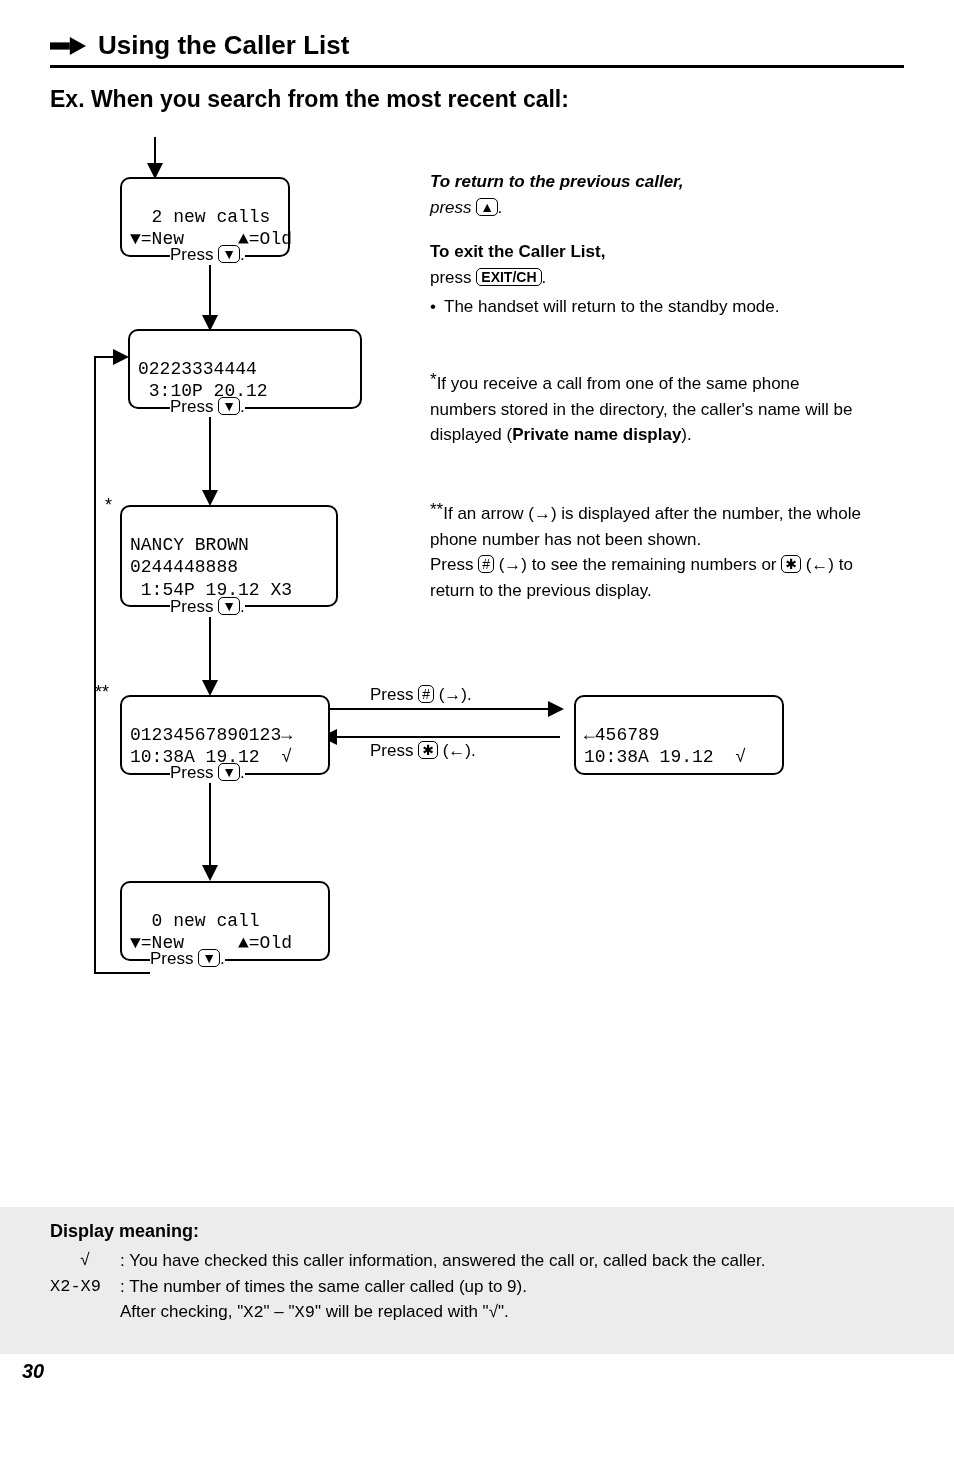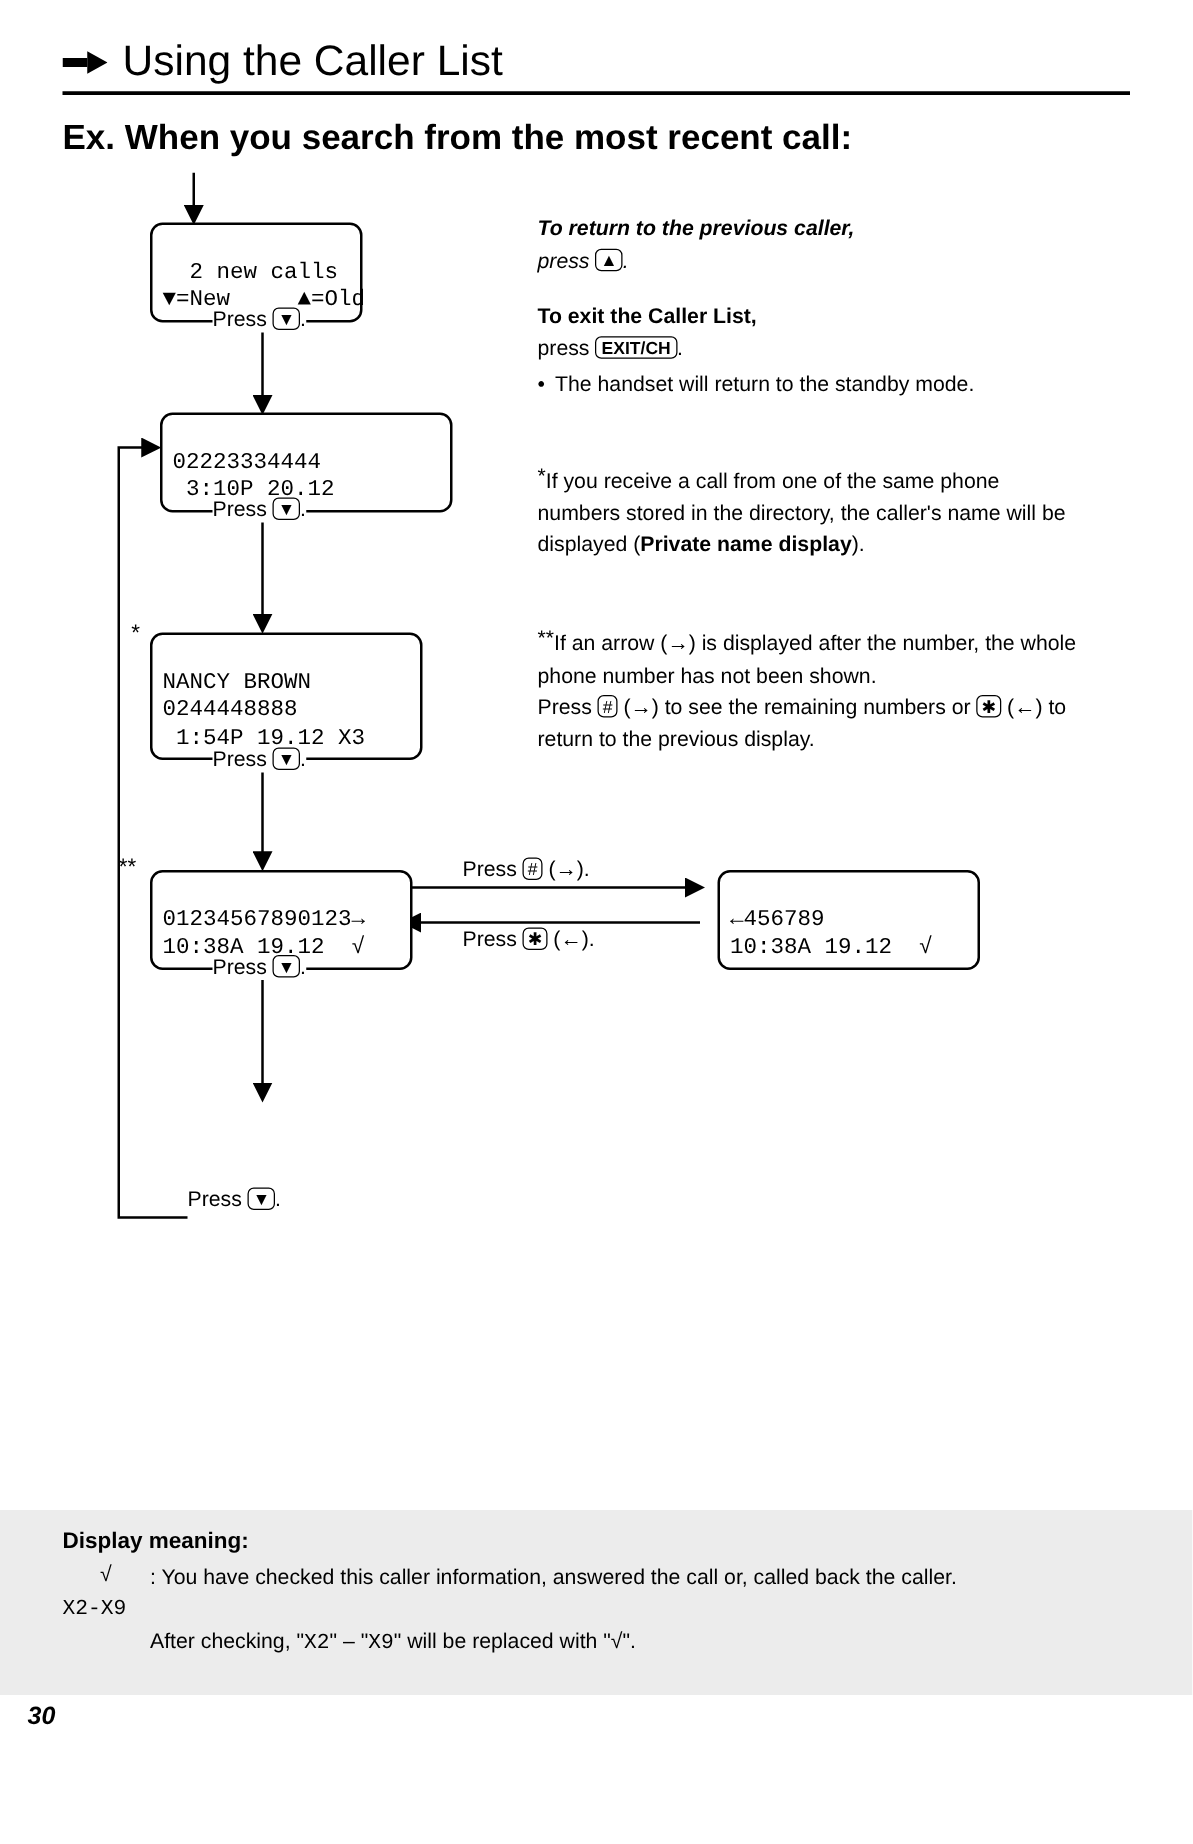"Using the Caller List" .title-text { font-size: 34px -> 26px; font-weight: normal -> bold }
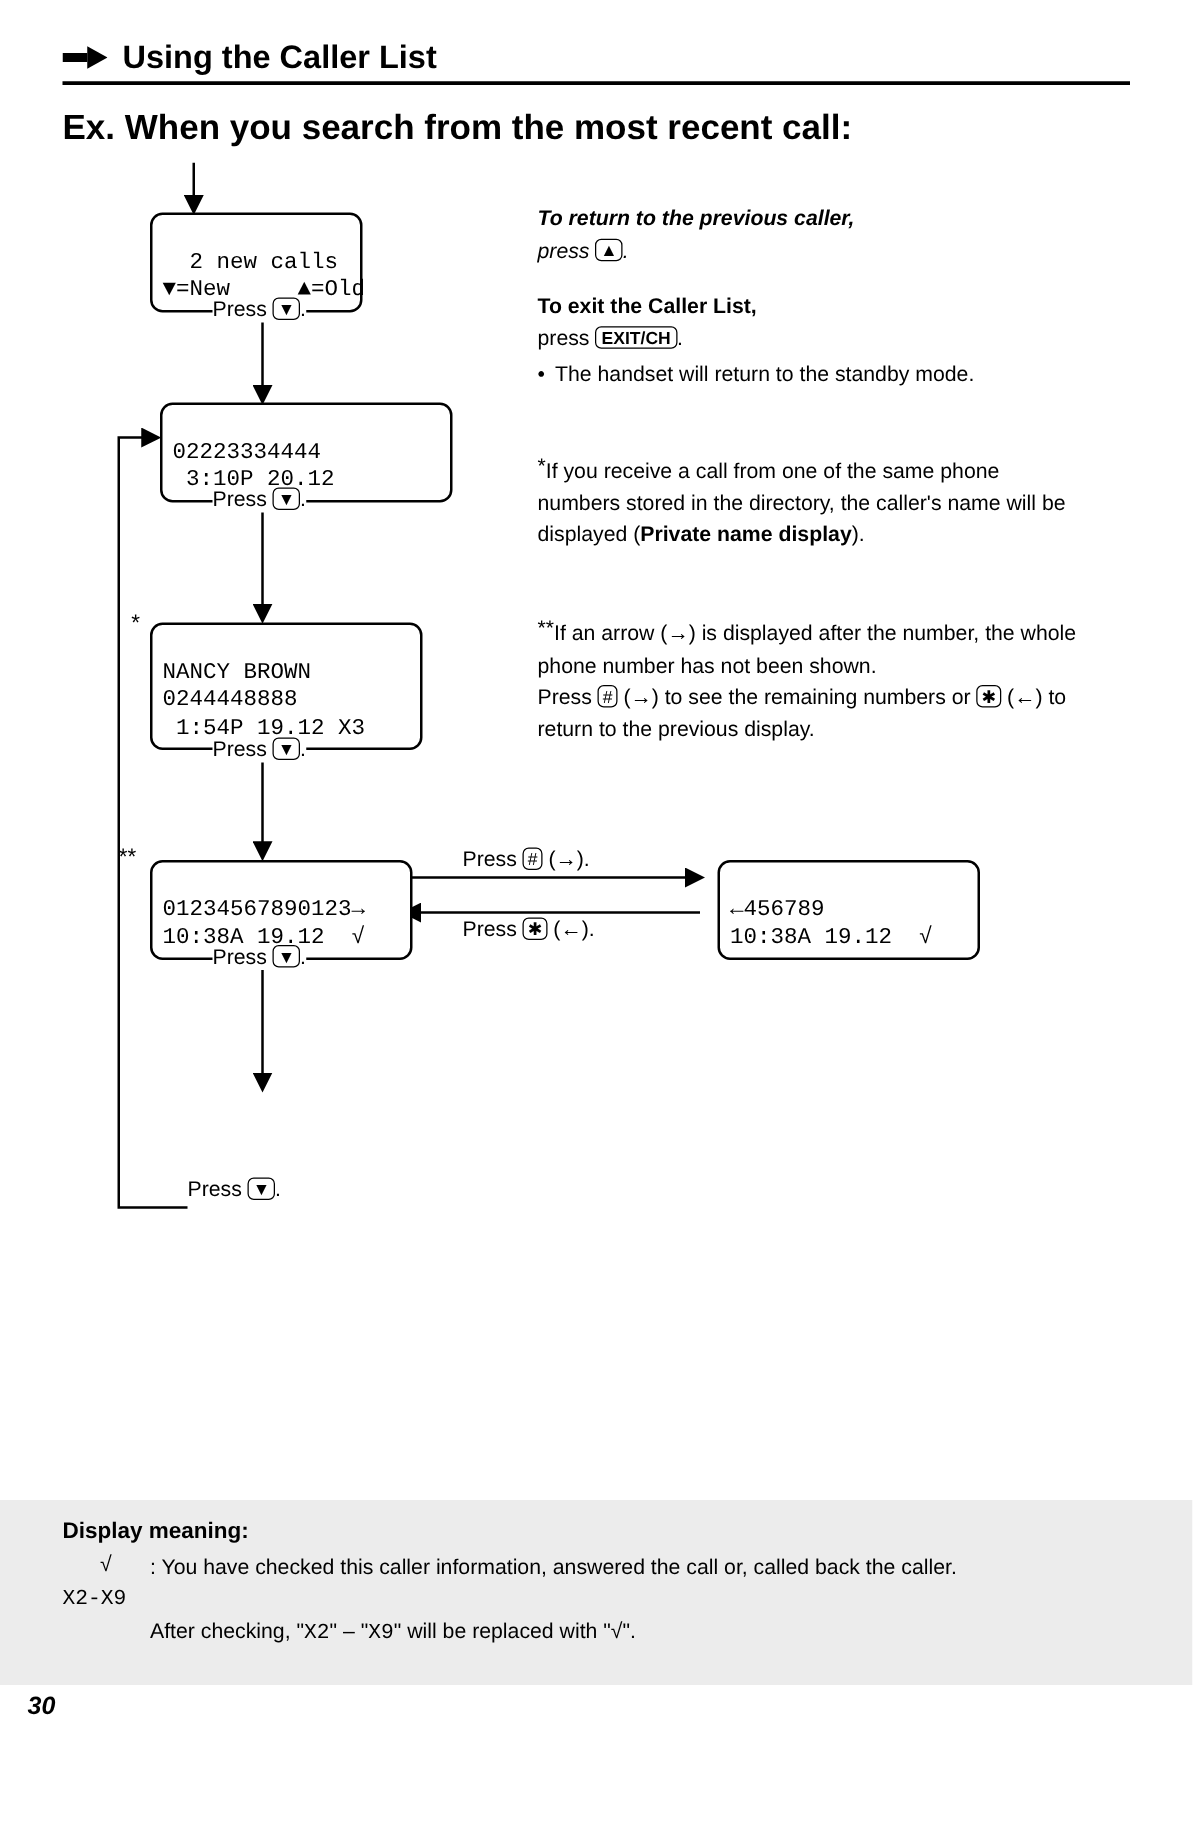"Ex. When you search from" .subtitle { font-size: 28px -> 23px; margin-bottom: 12px -> 24px }
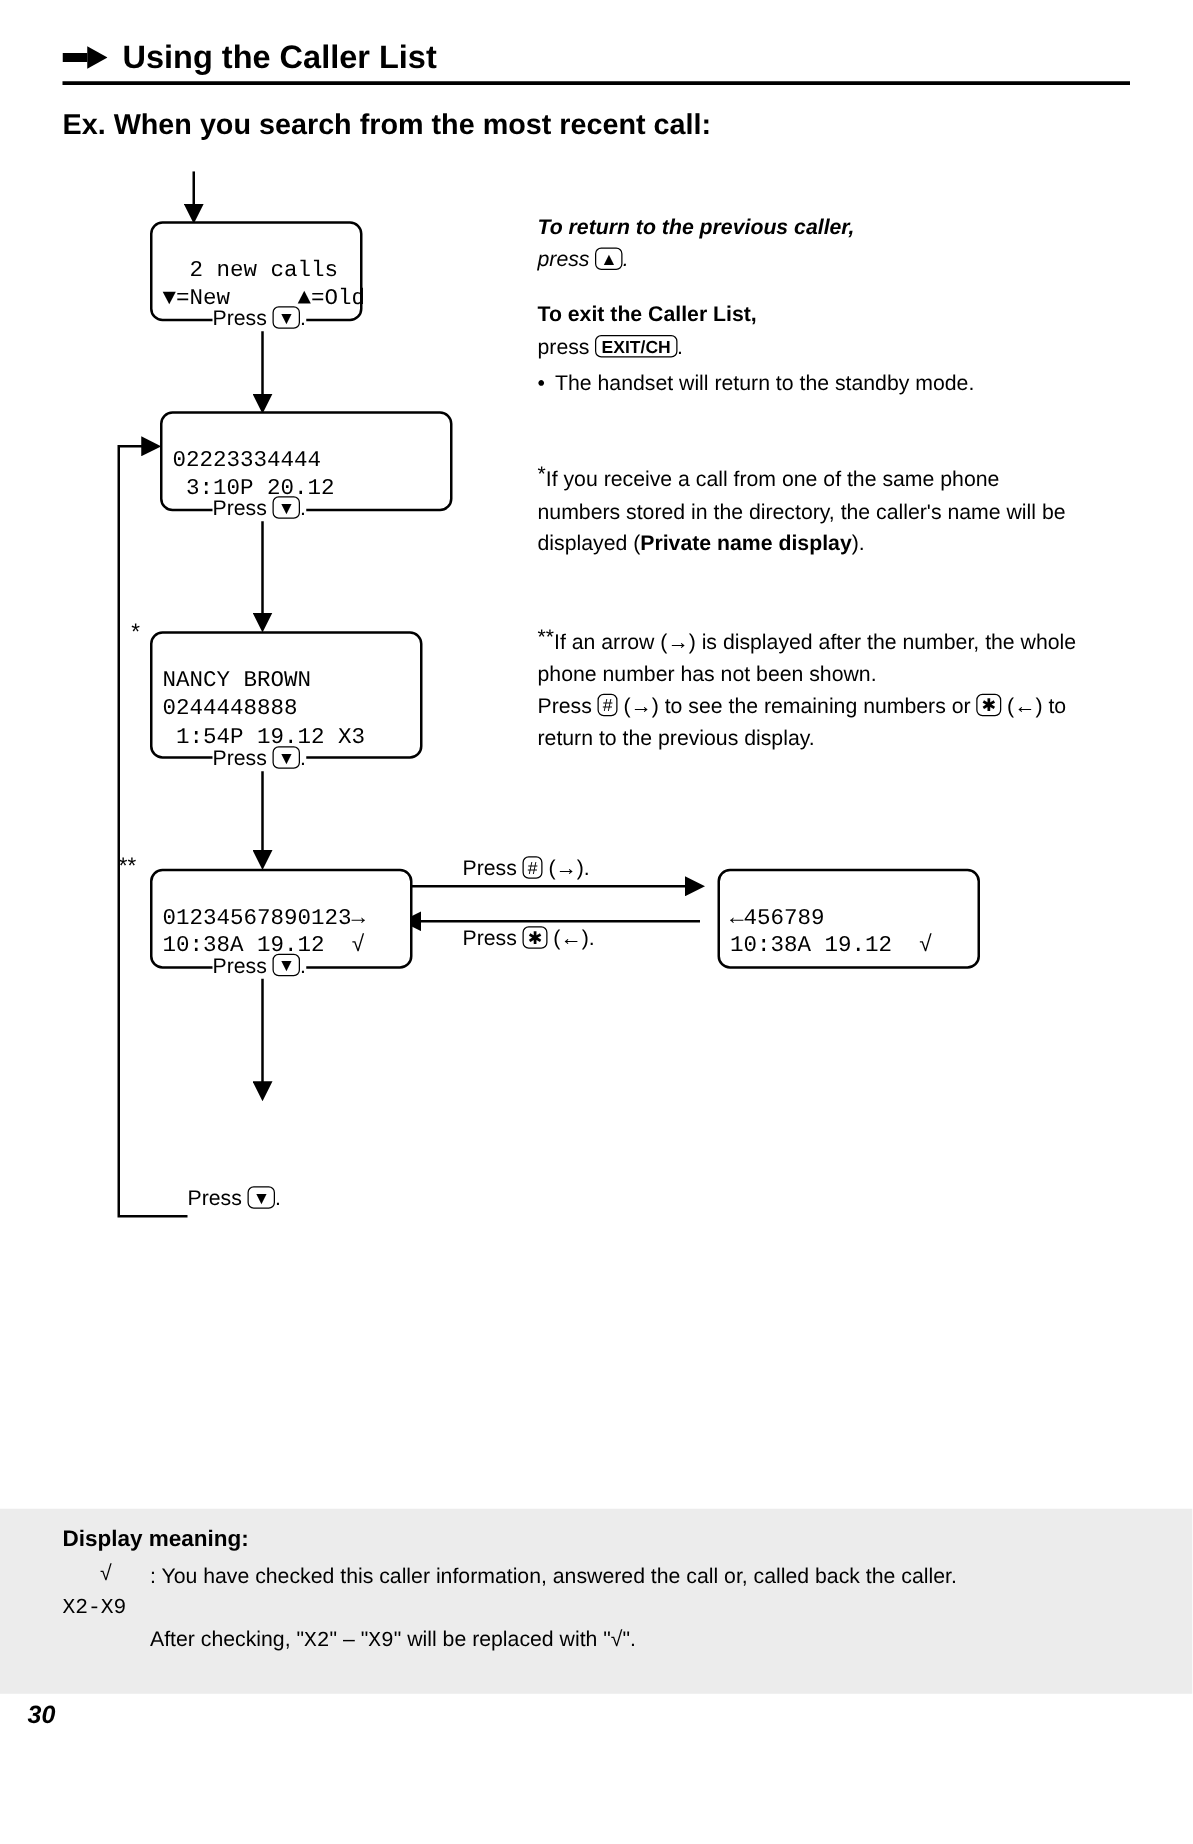"0 new call ▼=New ▲=Old" div.box { html: none -> <div> <span> 0 new call</span> <span>▼=New ▲=Old</span></div> }
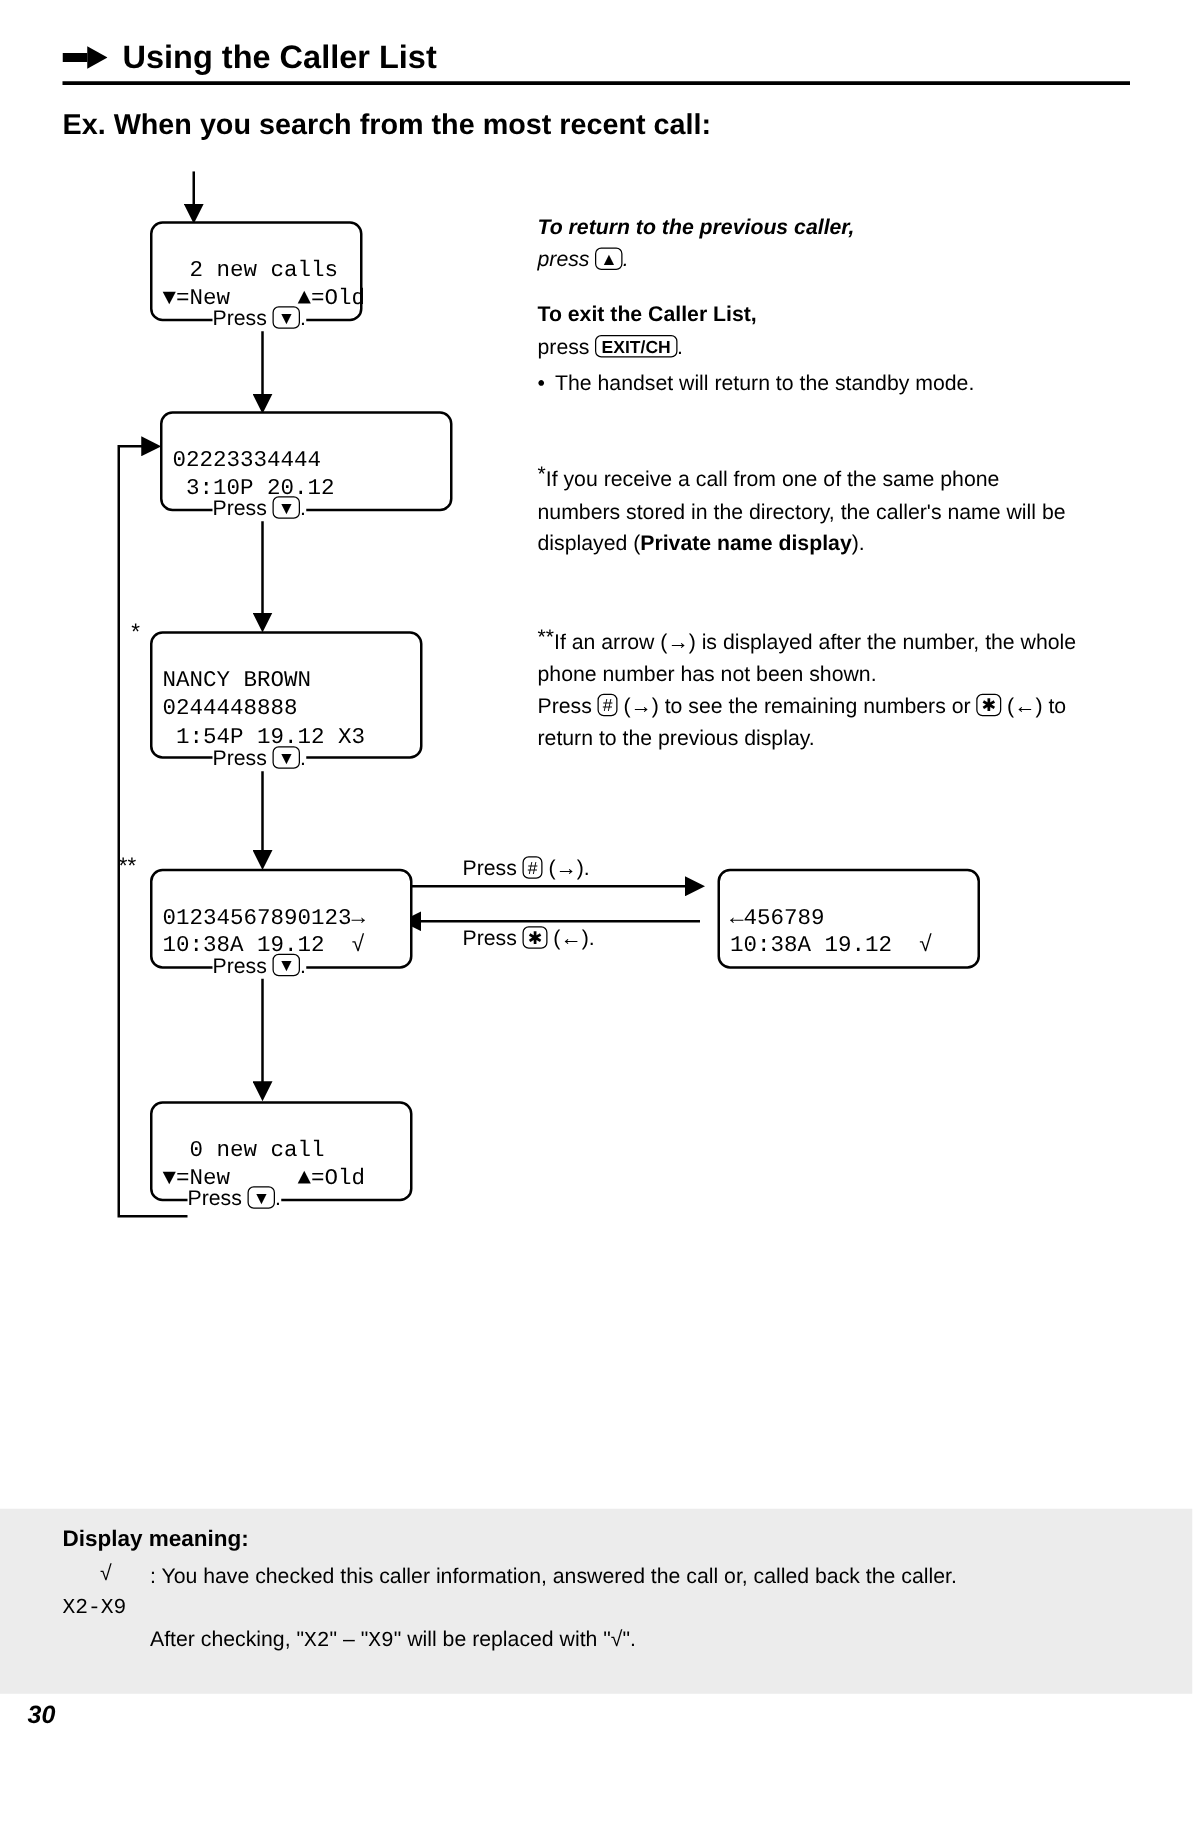": The number of times" span { html: none -> <span>: The number of times the same caller called (up to 9).</span> }
